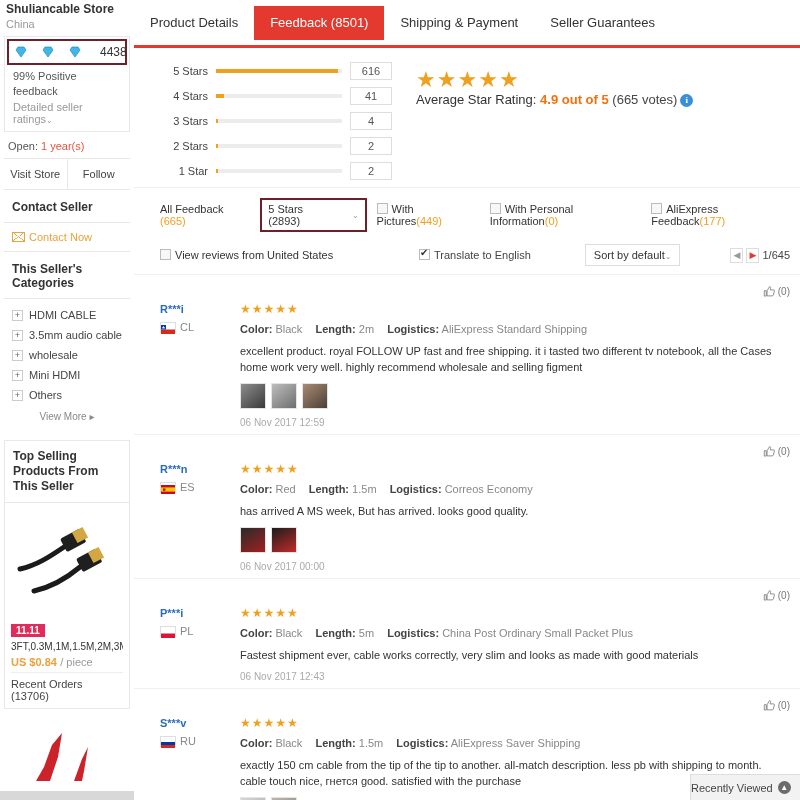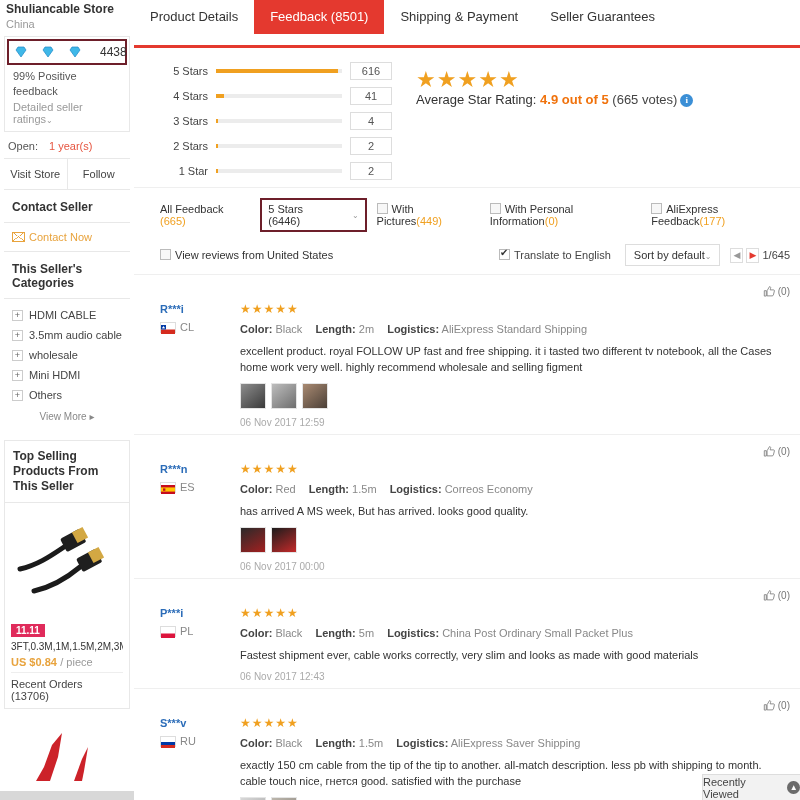"Product Details" .tabs { align-items: flex-start -> center }
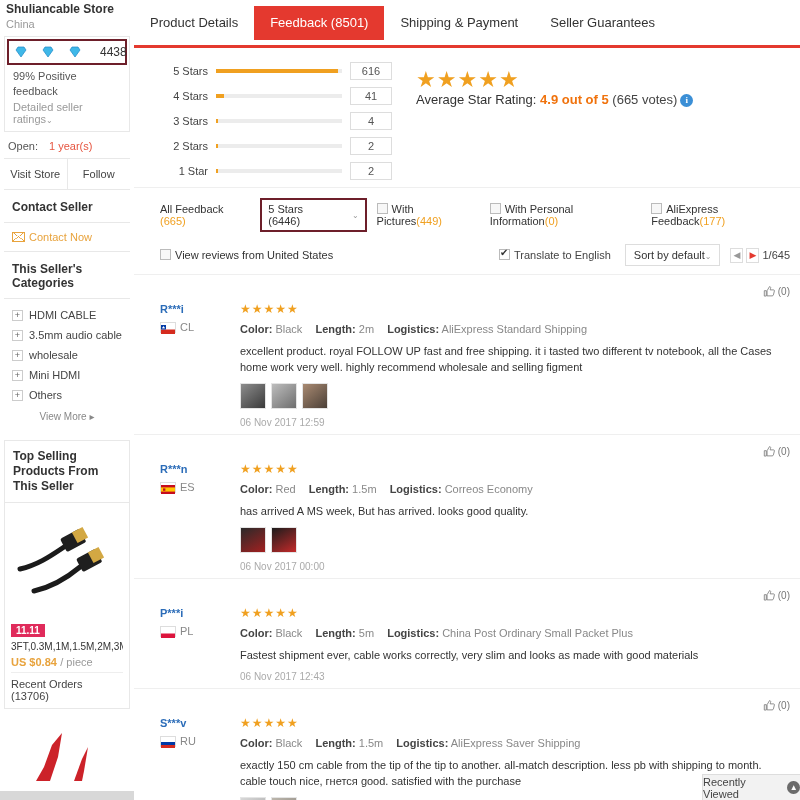"1 year(s)" .open-years b { margin-left: 8px -> none }
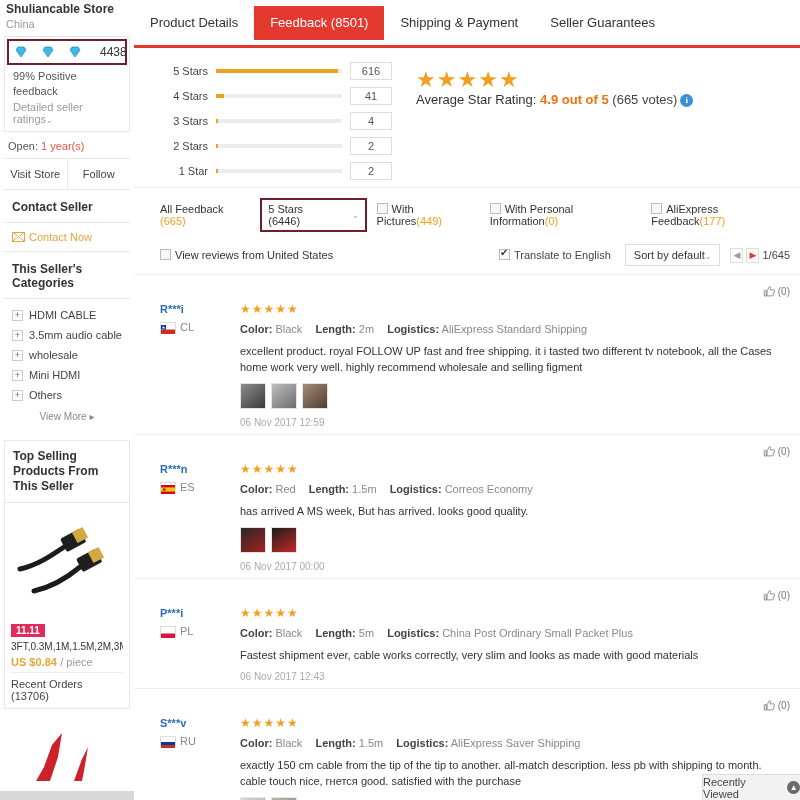"5 Stars (6446)" span.lbl { text: 6446 -> 2893 }
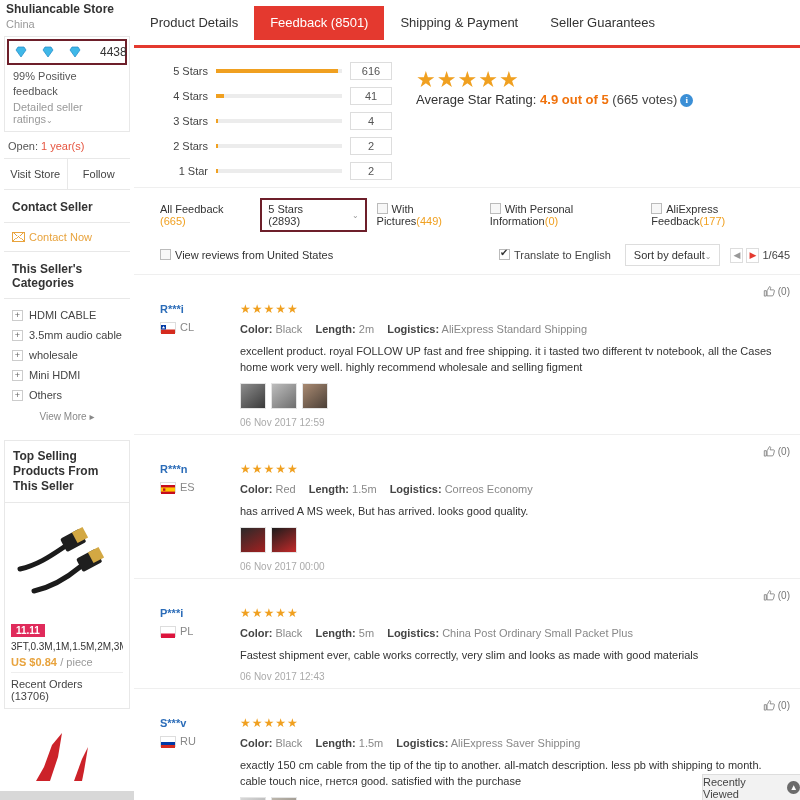"View reviews from United States" .subfilters { gap: none -> 40px }
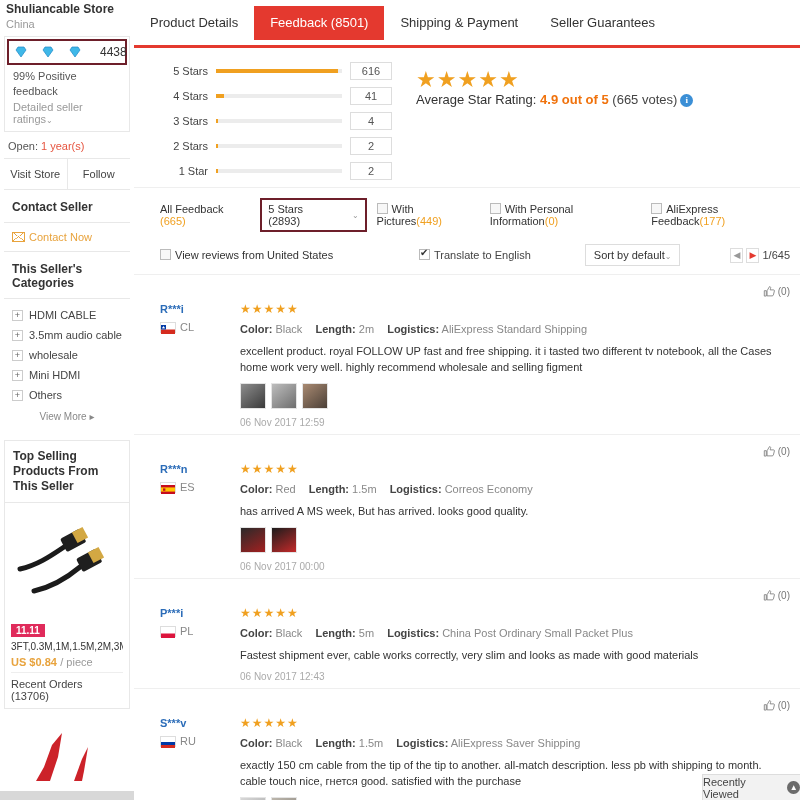"Recently Viewed" .recently-viewed { width: 98px -> 110px }
